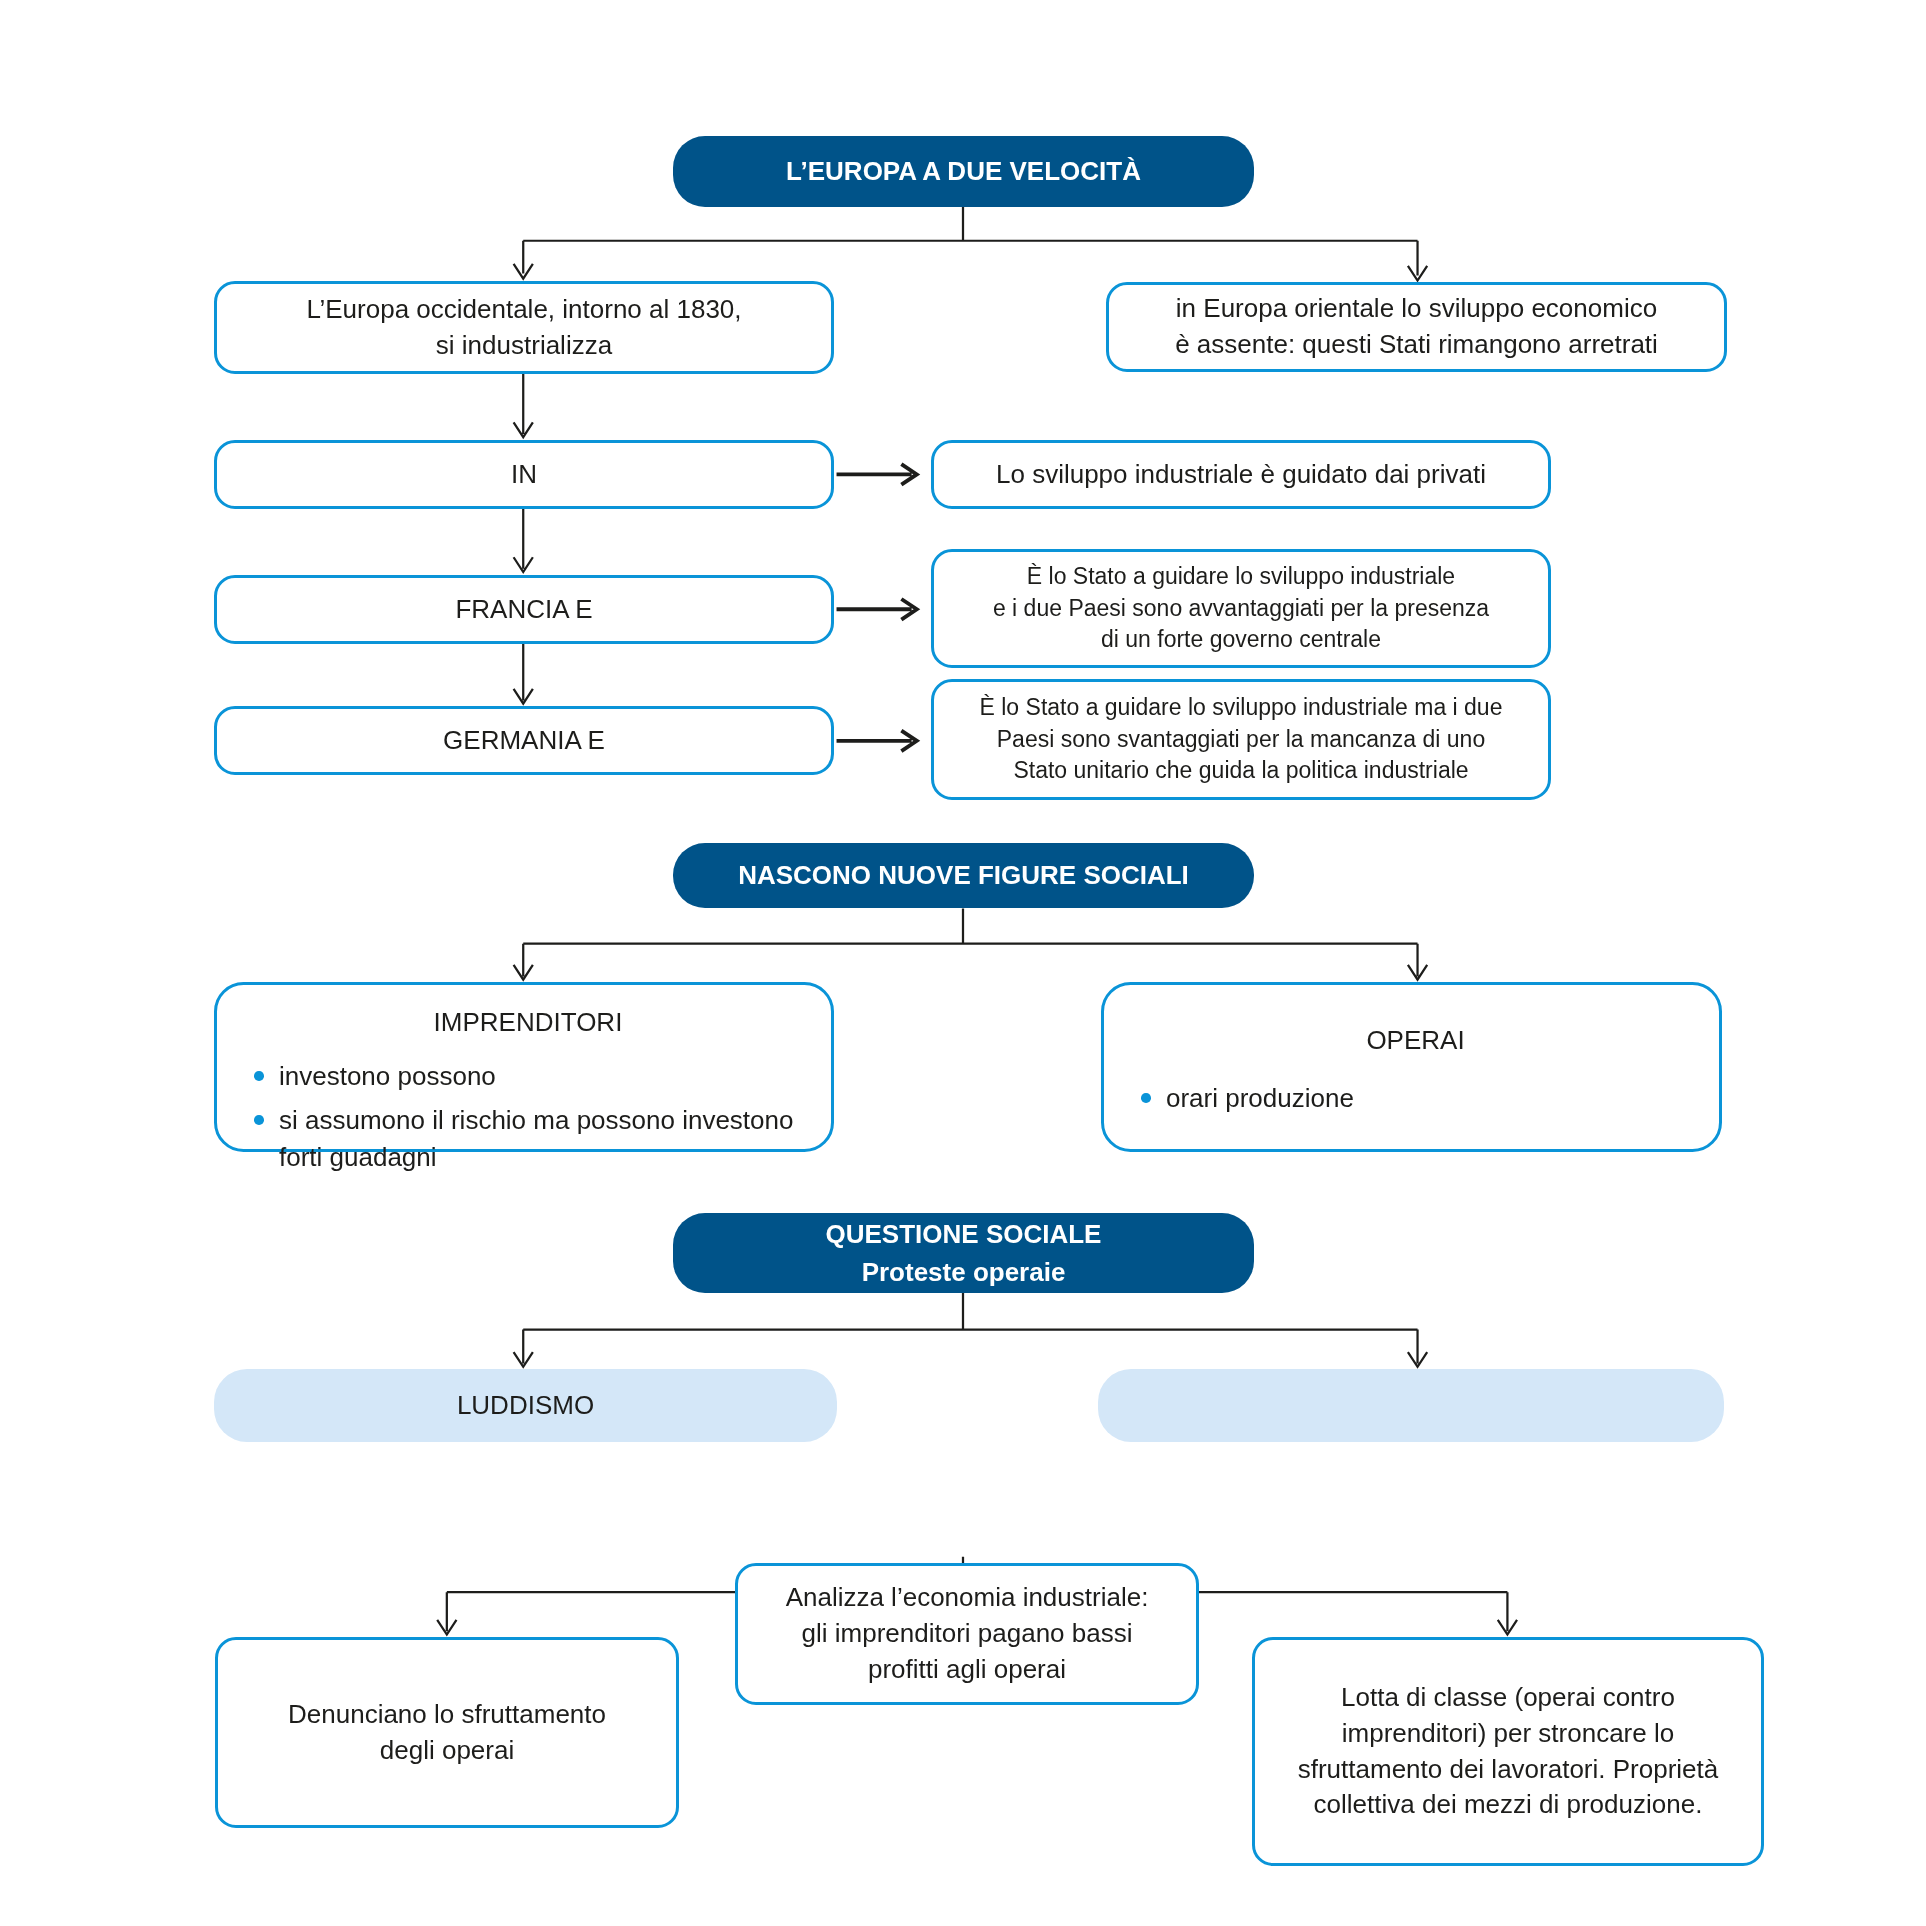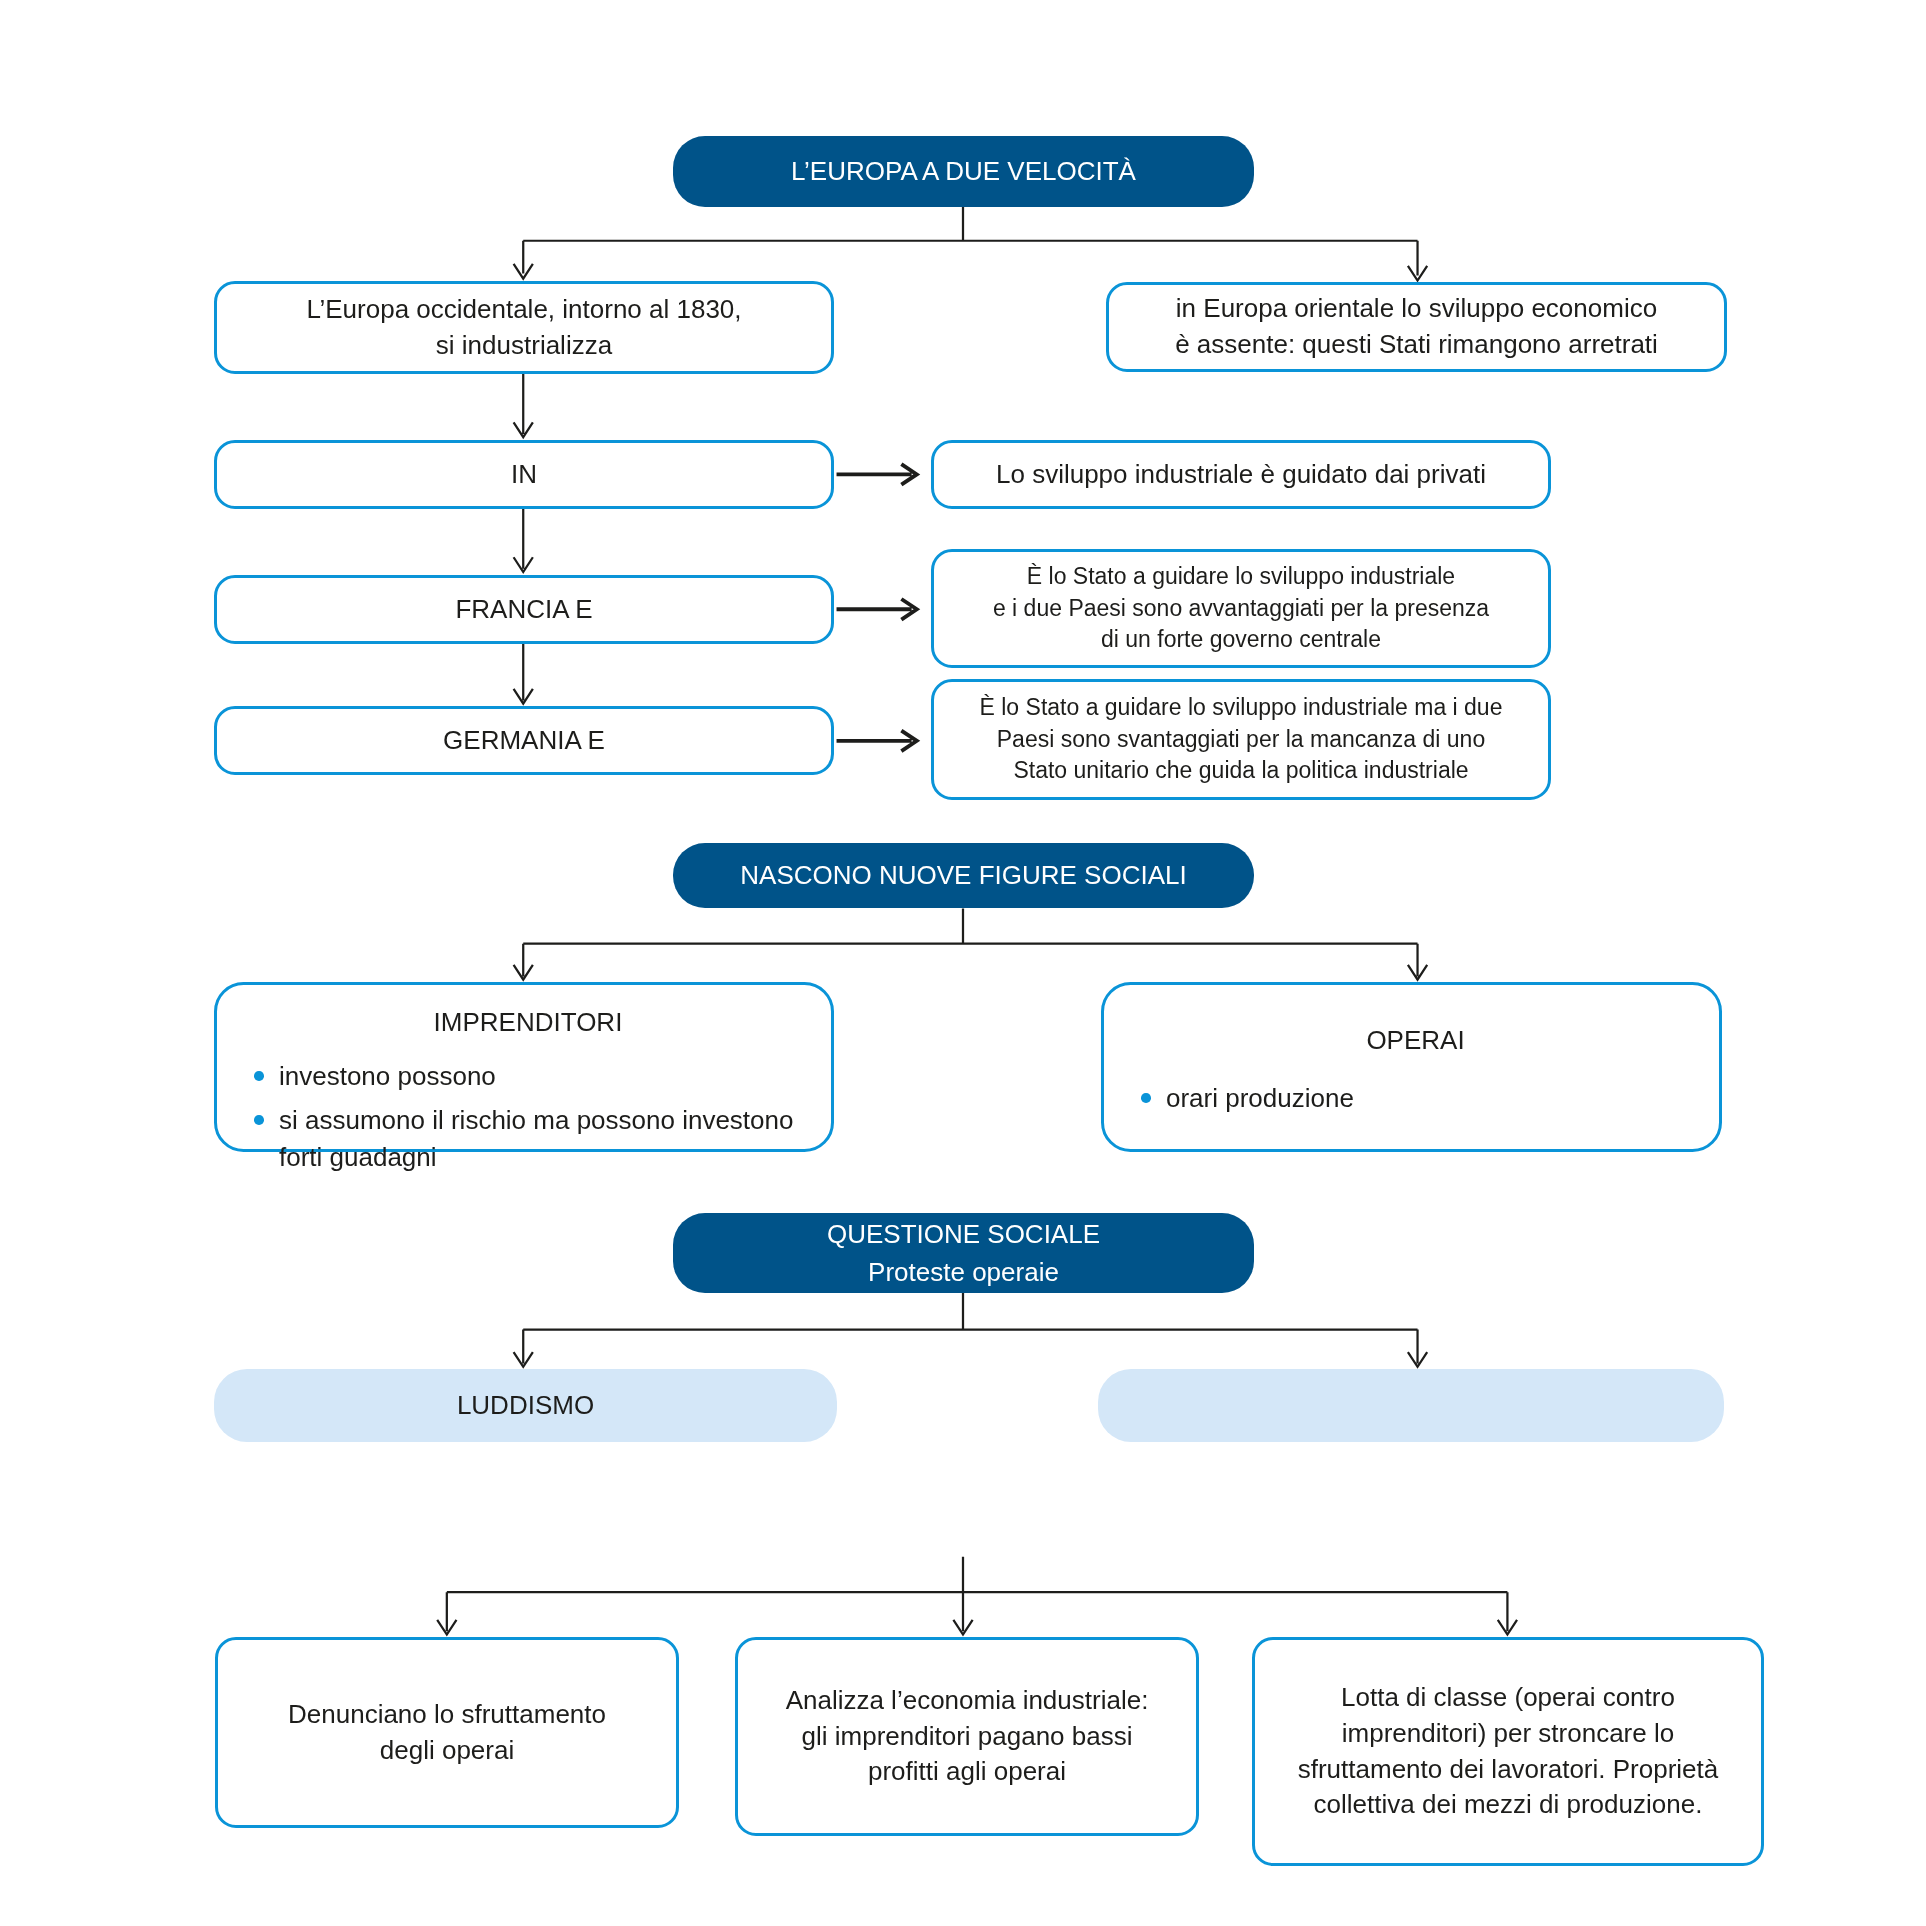"L’EUROPA A DUE VELOCITÀ" .hdr { font-weight: normal -> bold }
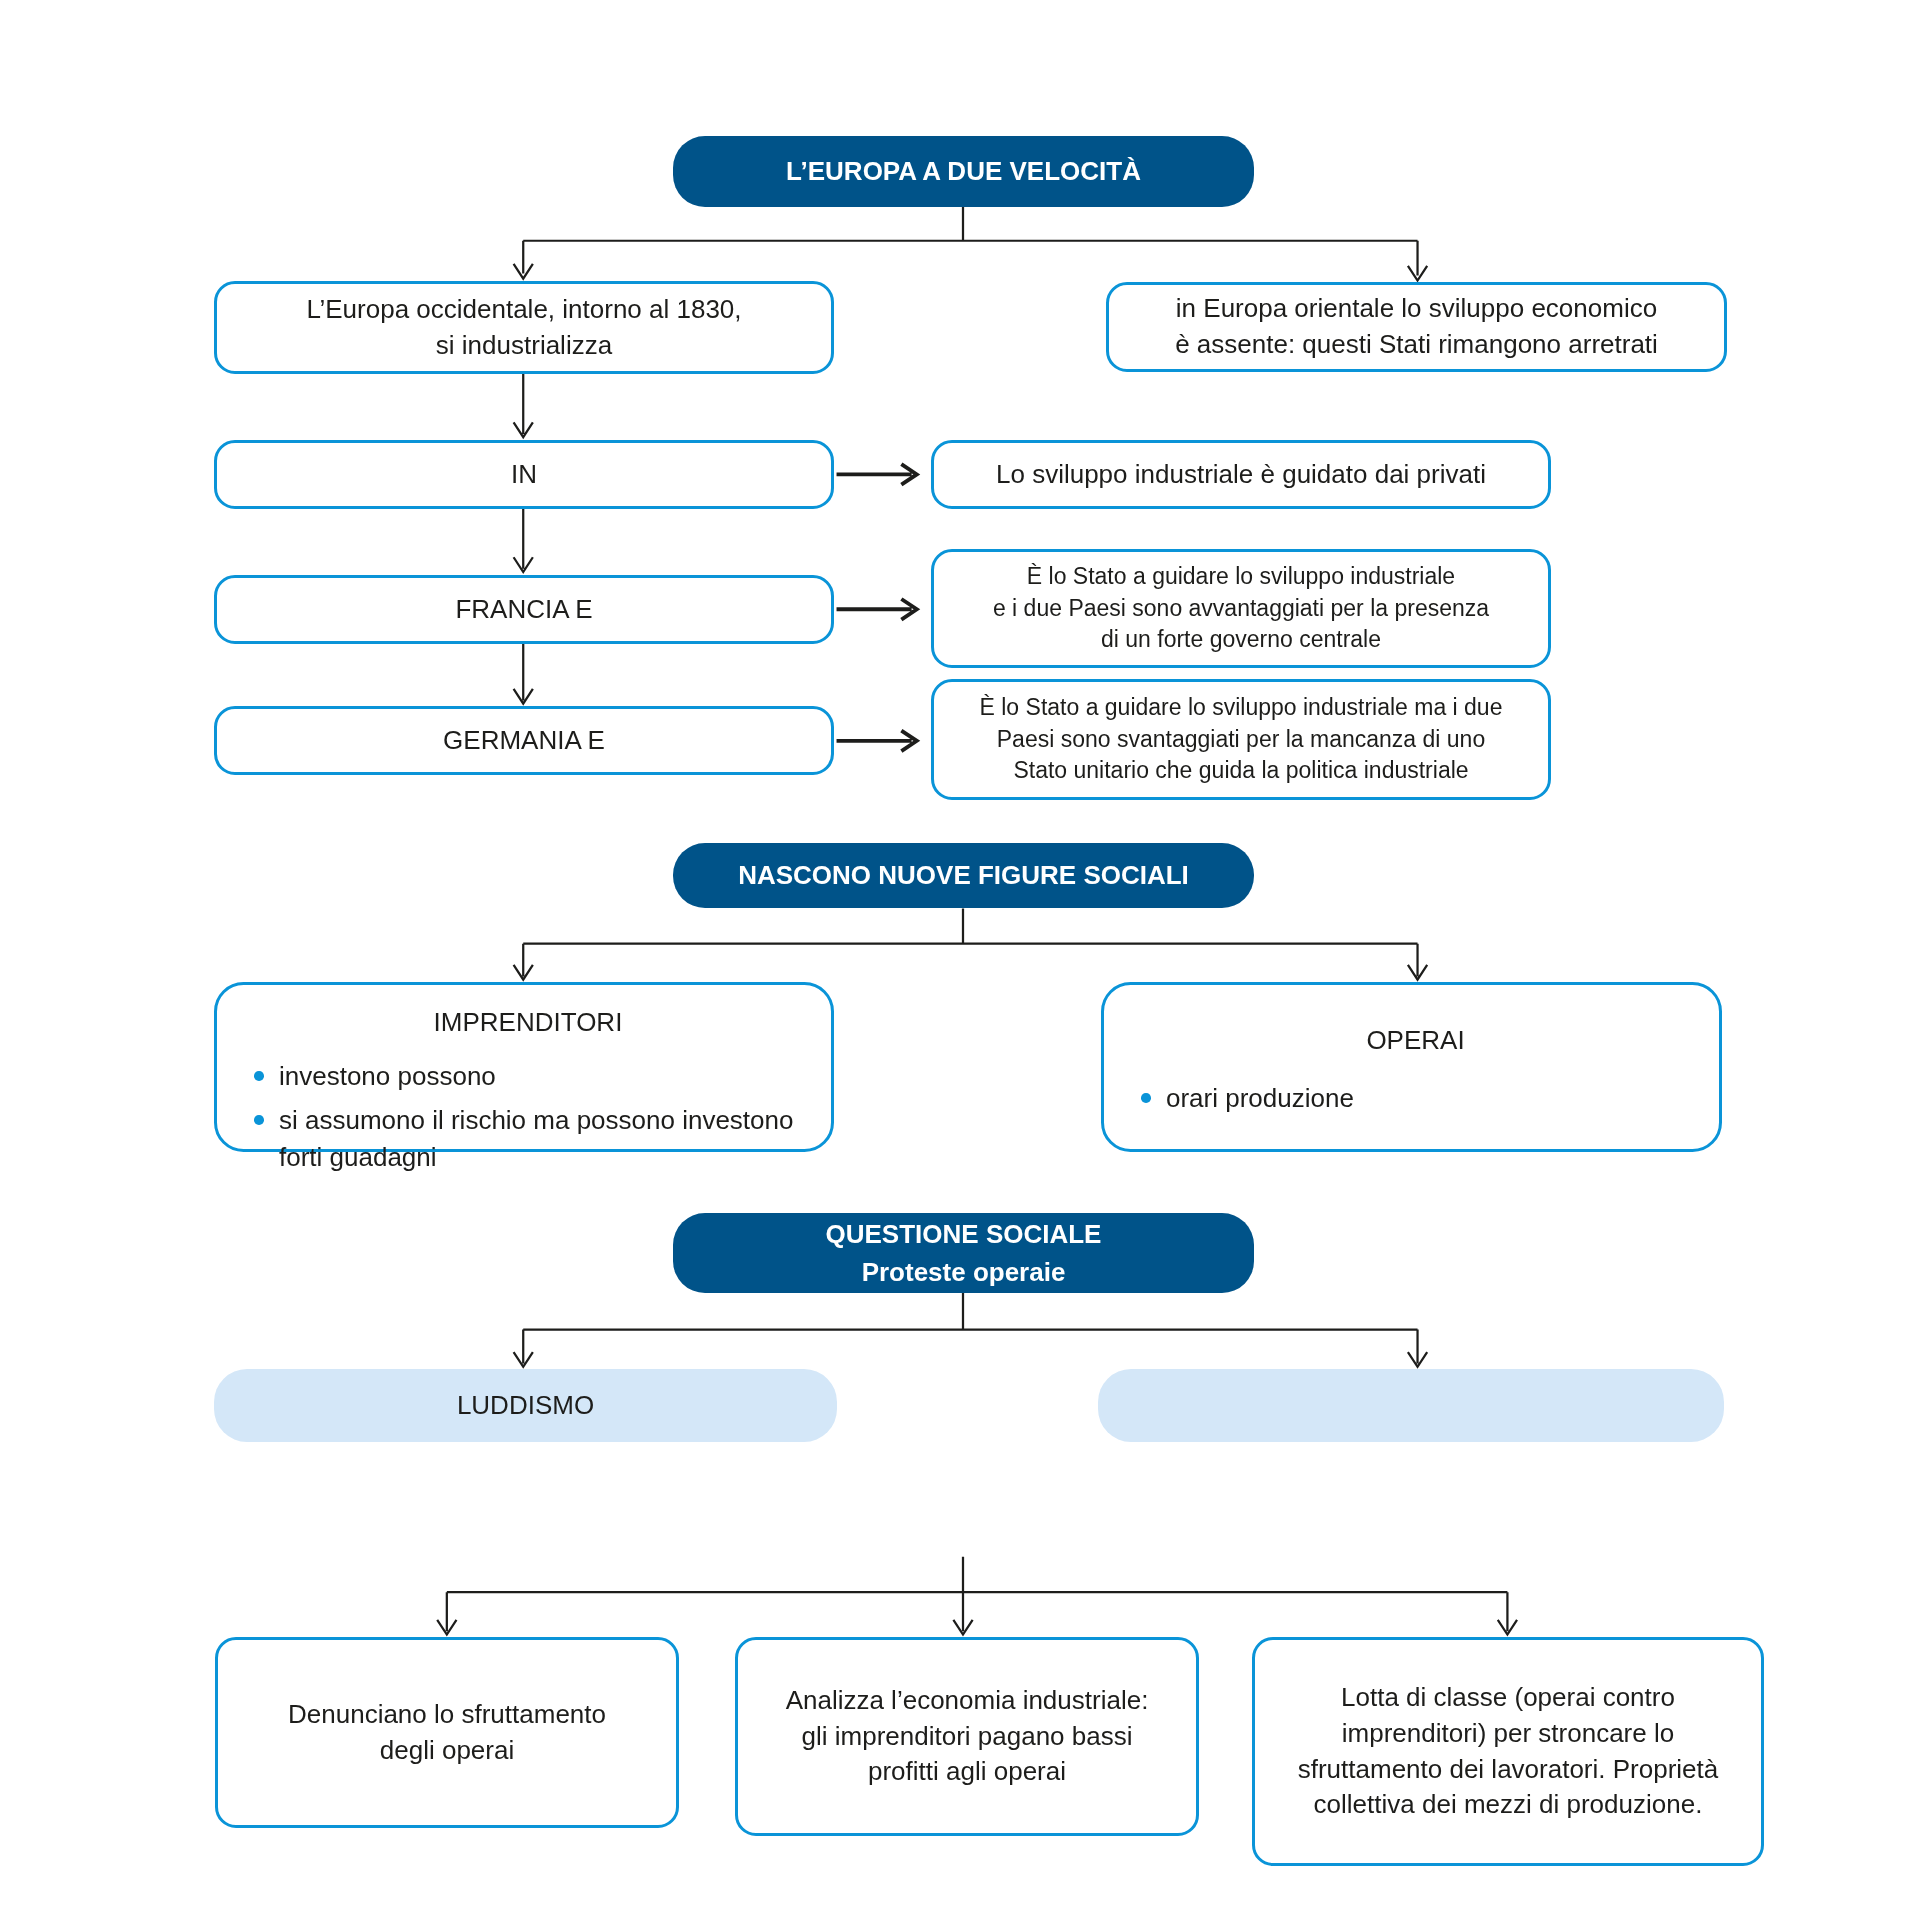"Analizza l’economia industriale:" div.node { height: 199px -> 142px; top: 1637px -> 1563px }
